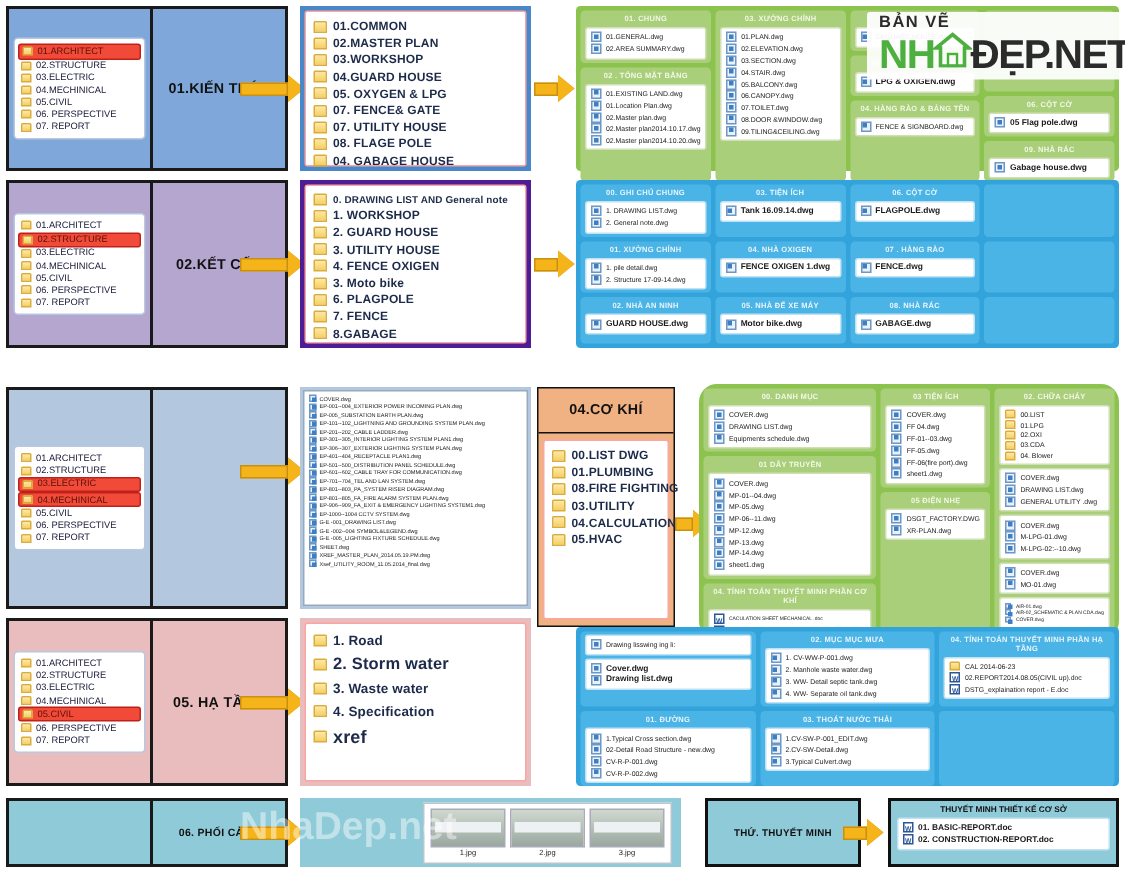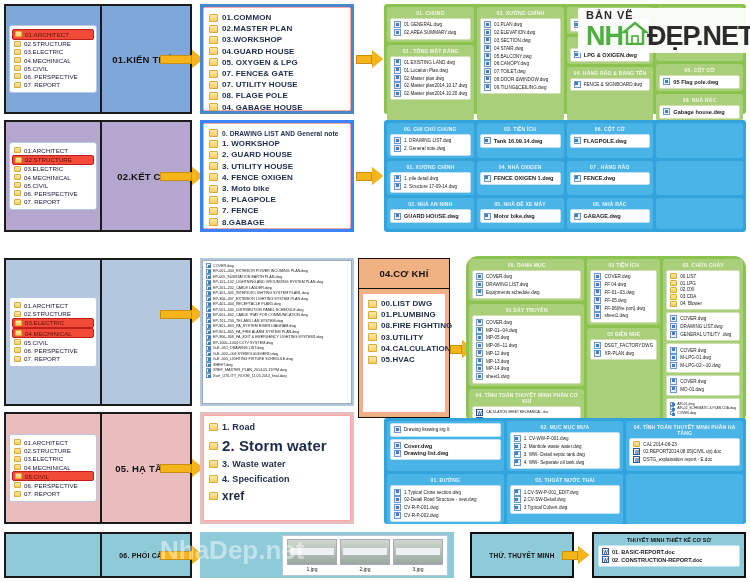"1. WORKSHOP" div.abs { background: #3b82f6 -> #4c1d95 }
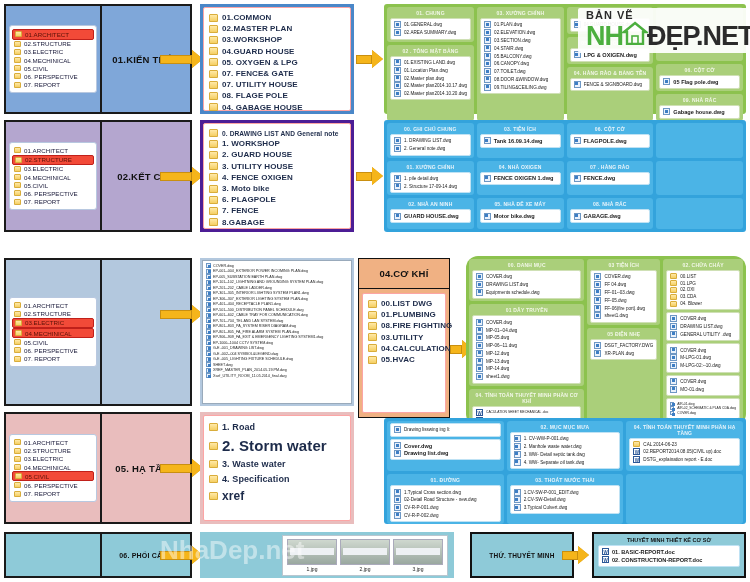"2. Storm water" div.l-item { font-size: 15px -> 11px }
